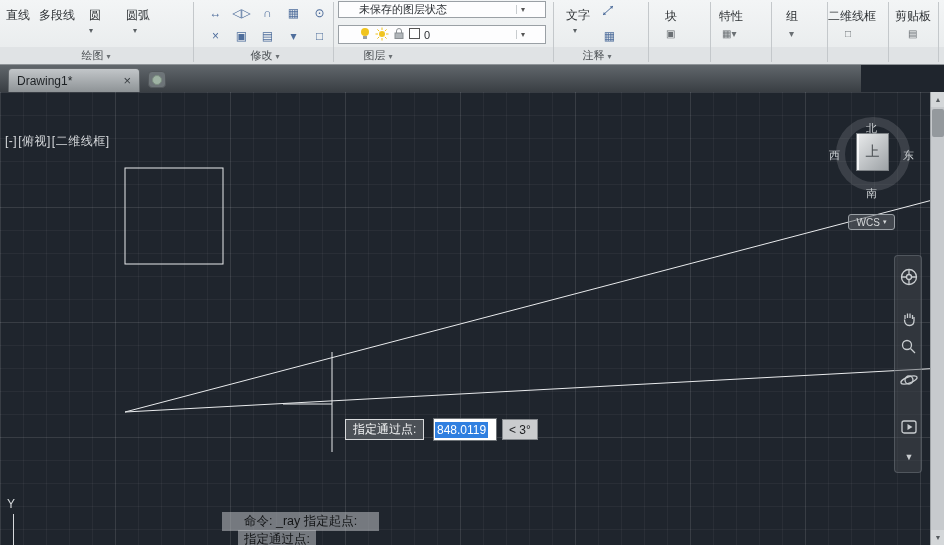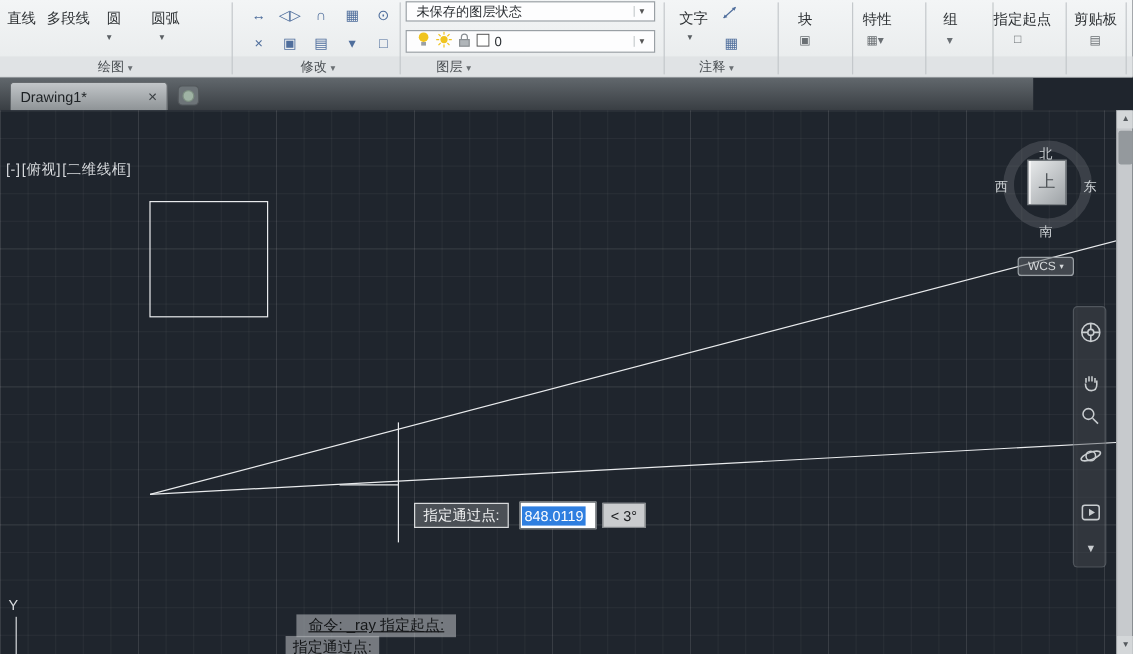"未保存的图层状态" .combo { padding: 0 8px -> 0 20px }
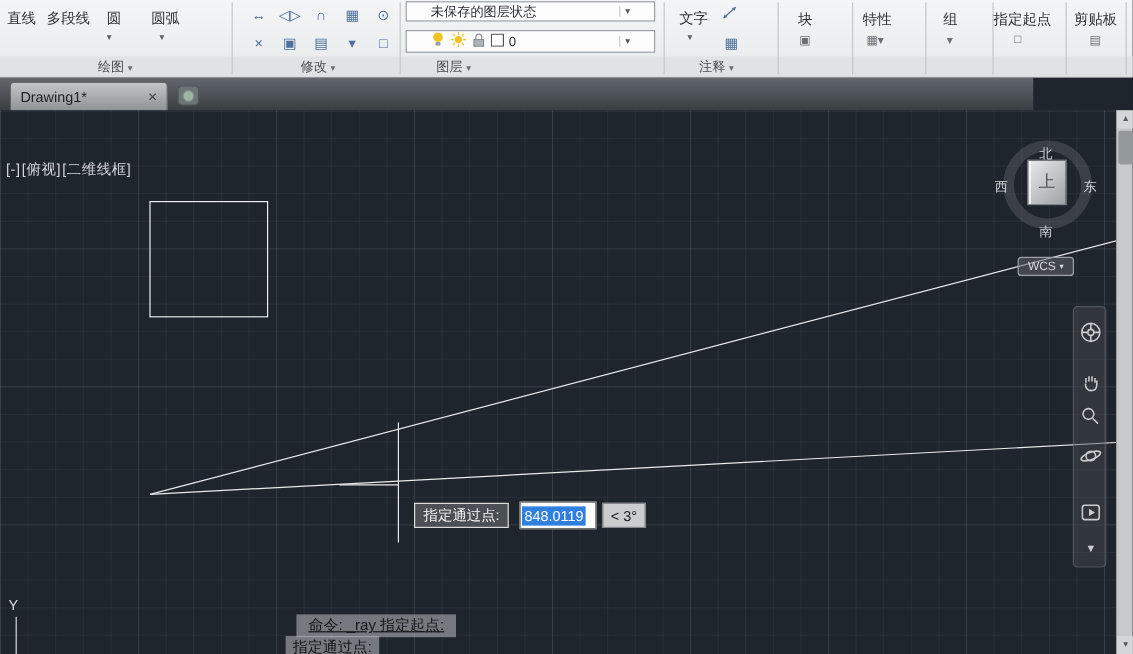"指定起点" div.big-label { text: 指定起点 -> 二维线框 }
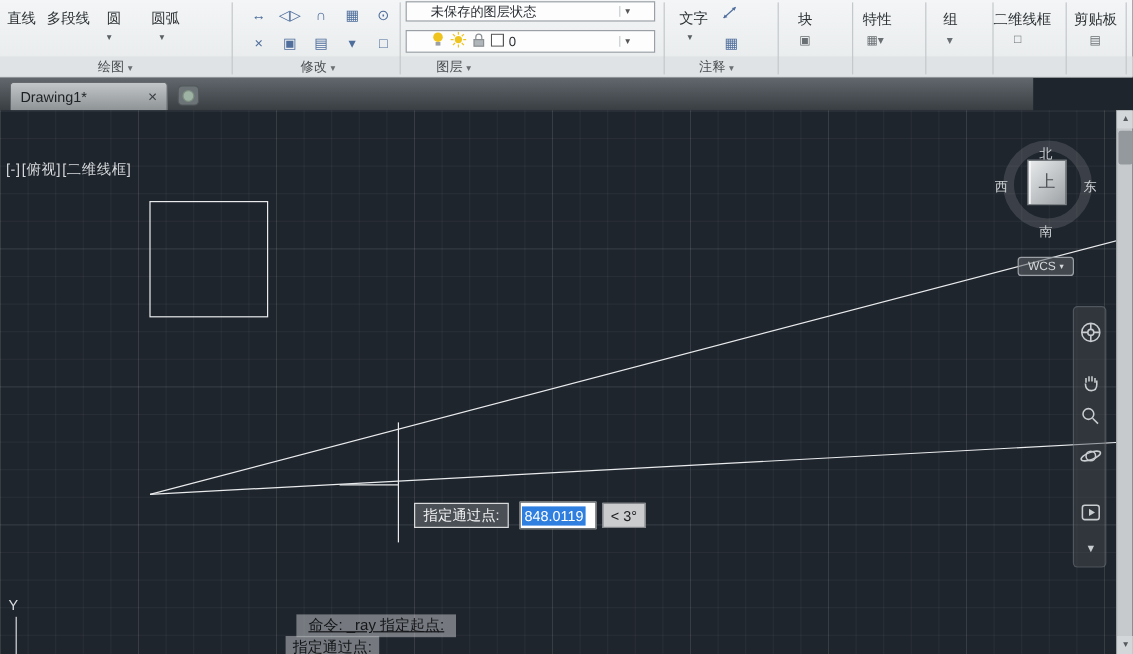"命令: _ray 指定起点:" .cmd1 { left: 247px -> 222px; padding: 1px 10px -> 1px 22px; text-decoration: underline -> none }
